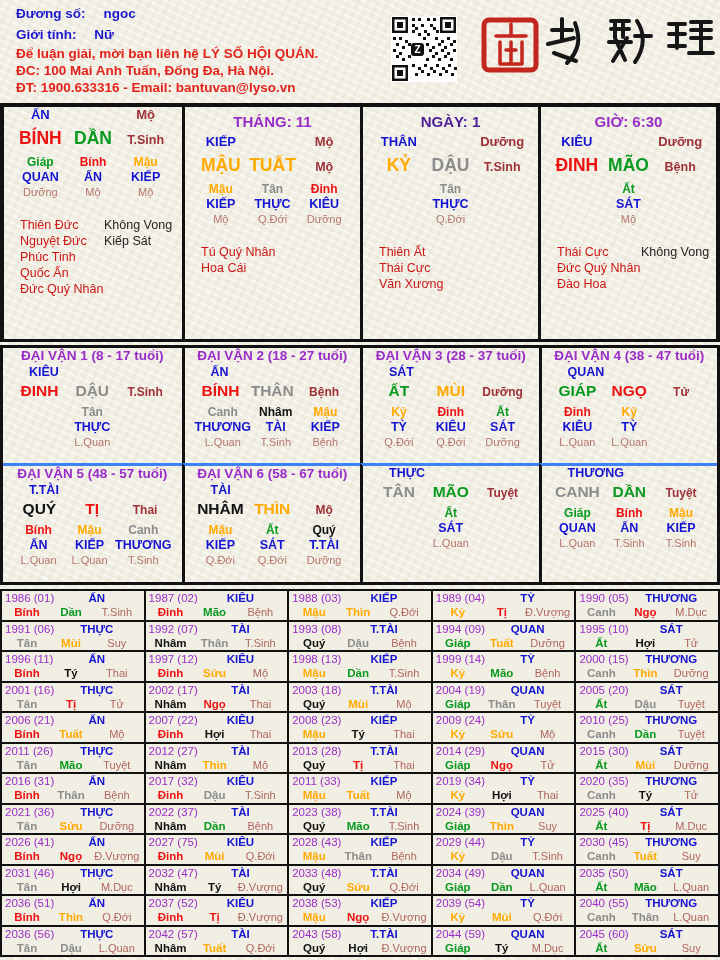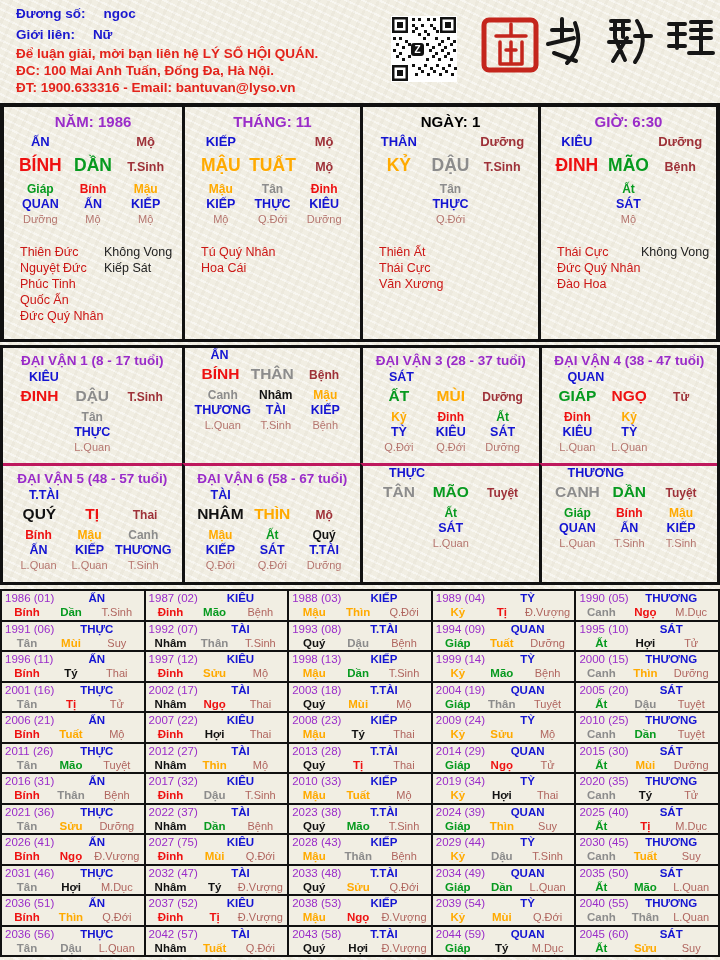"Giới liên:" span { text: liên -> tính }
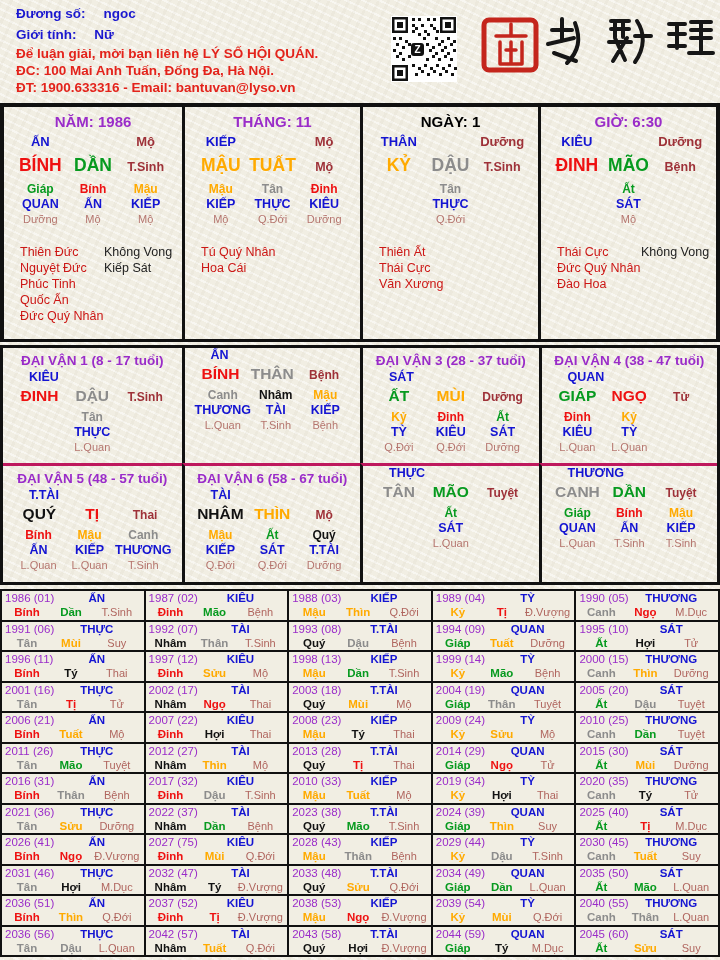"NĂM: 1986" div.p-title { html: <div>NĂM: 1986</div> -> none }
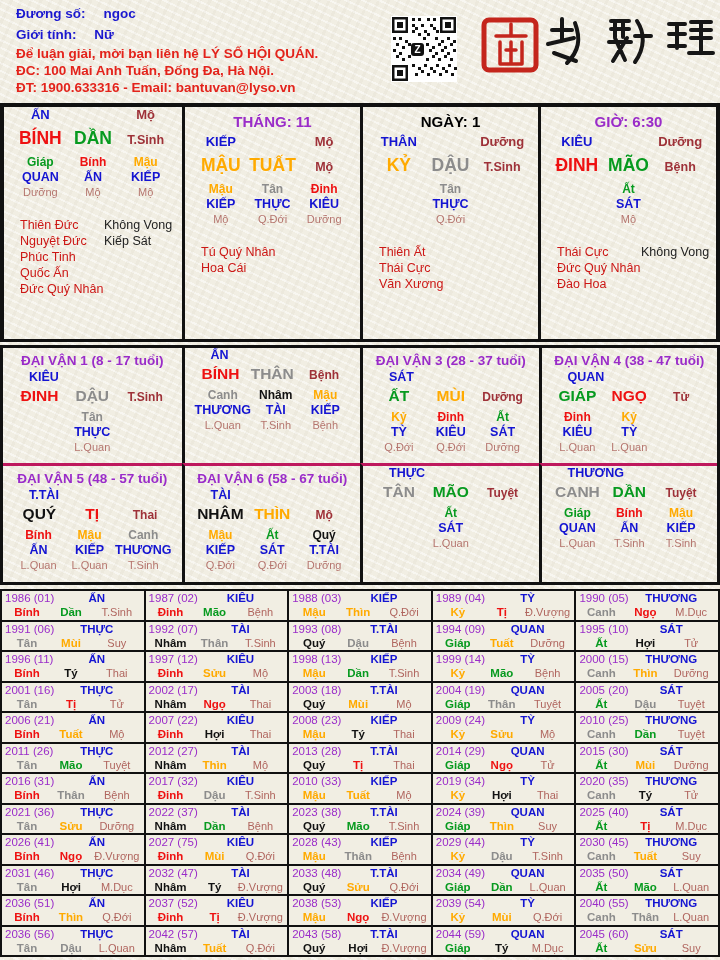"NGÀY: 1" div.p-title { color: #000000 -> #4c1d95 }
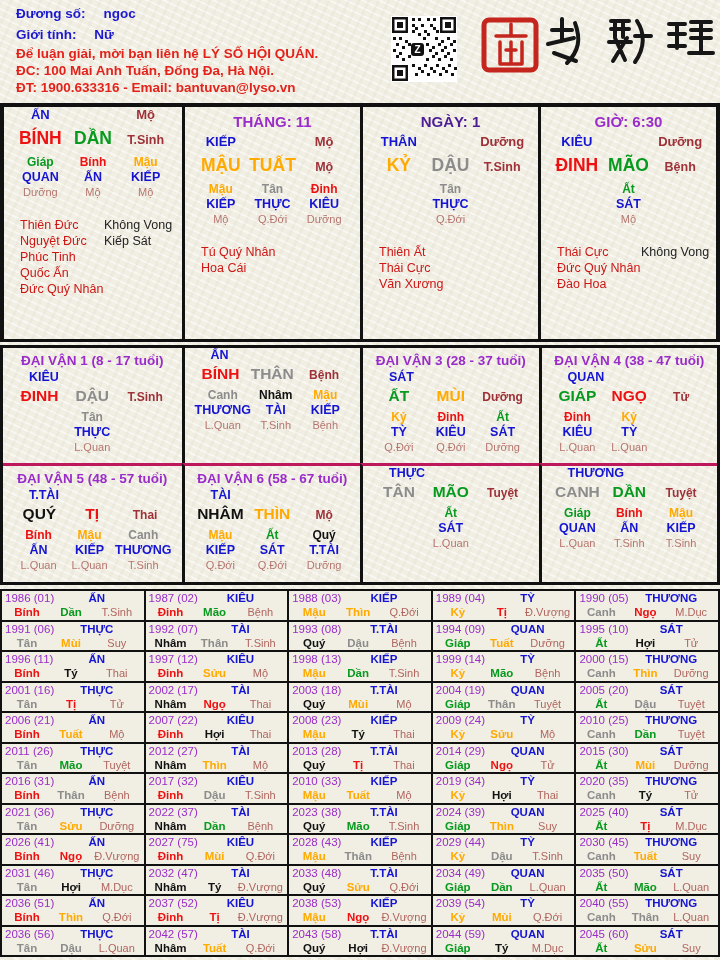"ĐẠI VẬN 1 (8 -" .d-title { padding-top: 5px -> none }
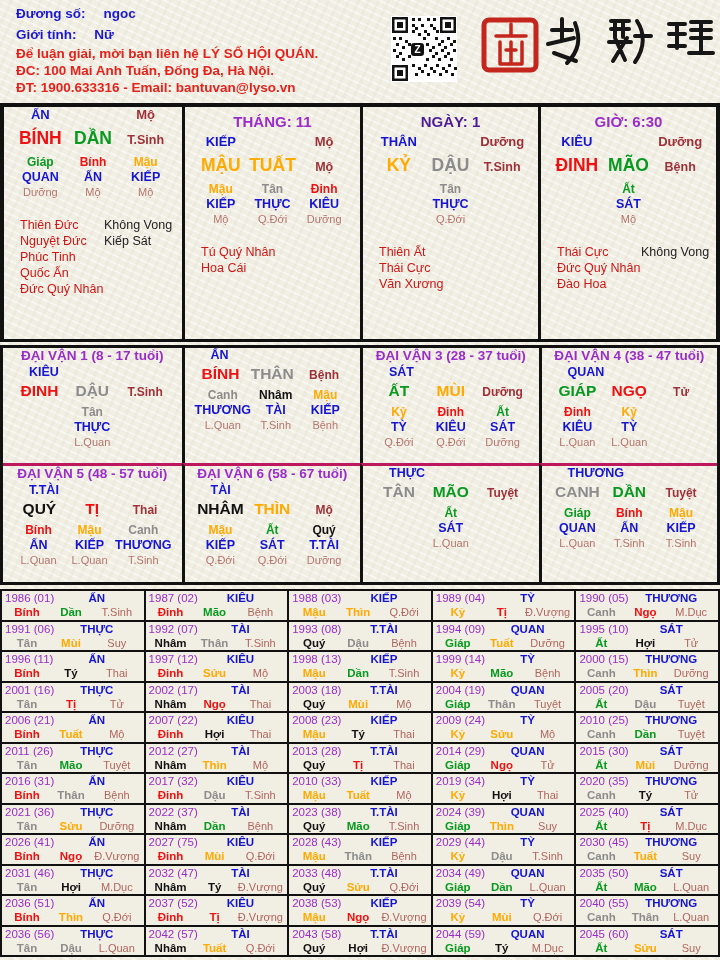"ĐẠI VẬN 2 (18 -" div.d-title { html: none -> <div>ĐẠI VẬN 2 (18 - 27 tuổi)</div> }
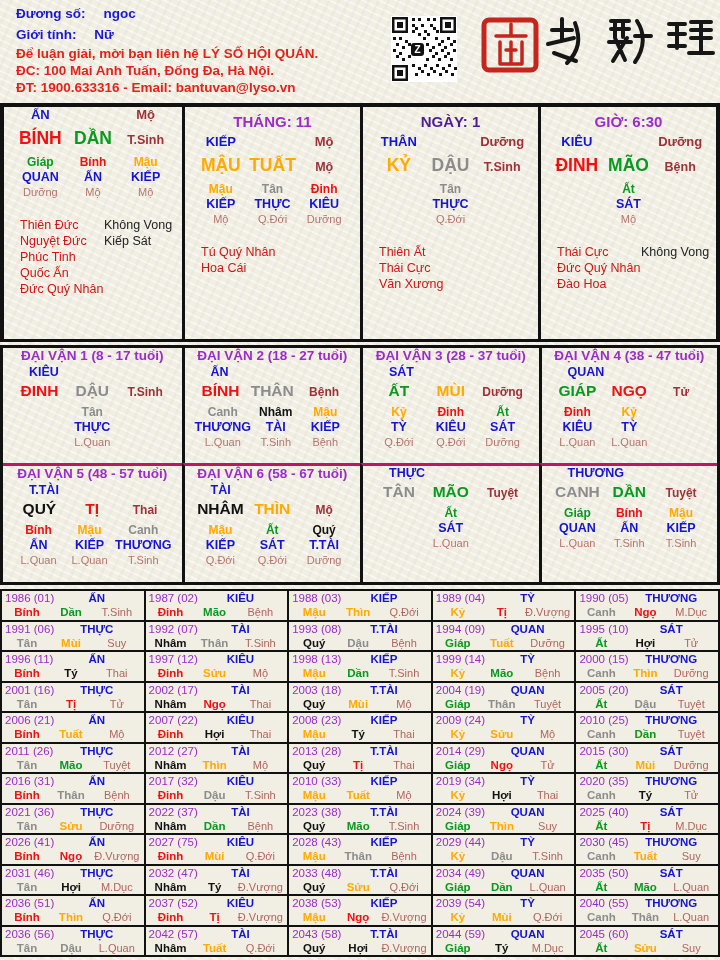"ĐẠI VẬN 5 (48 -" .dcell:nth-child(n+5) { border-top: 3px solid #be185d -> 3px solid #3b82f6 }
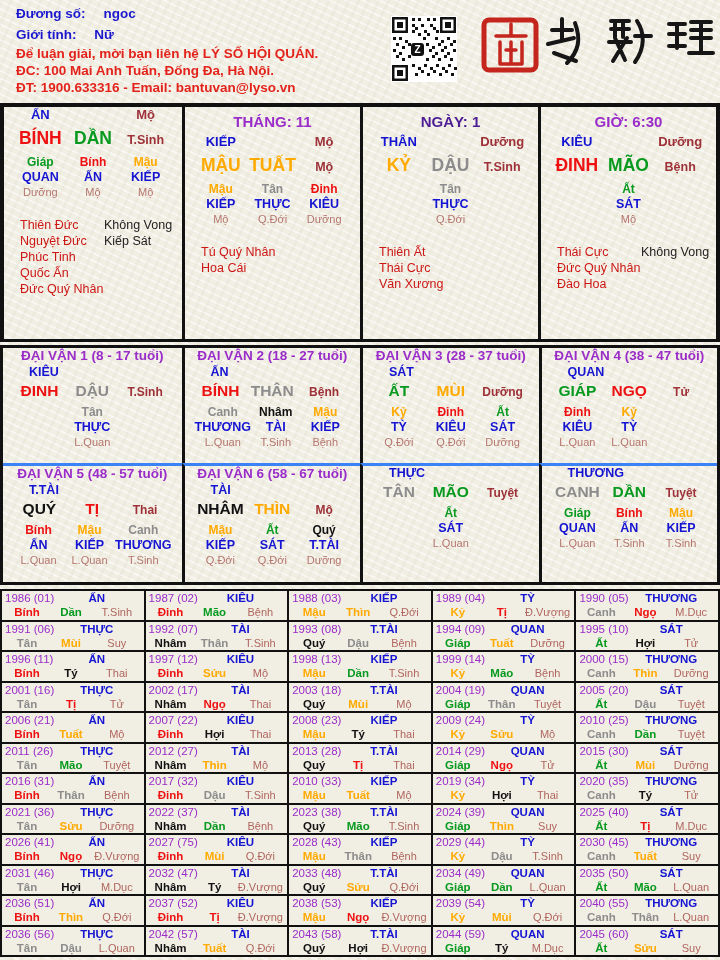"2010 (33)" span.y-year { text: 2010 -> 2011 }
